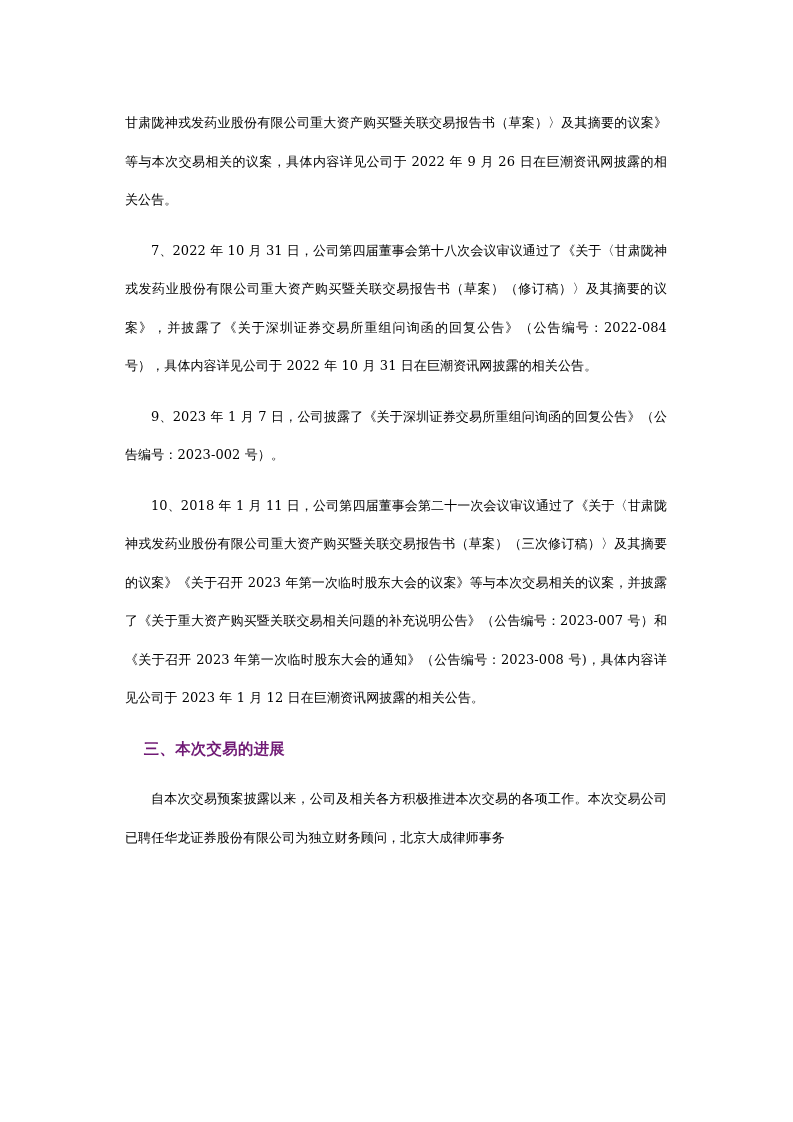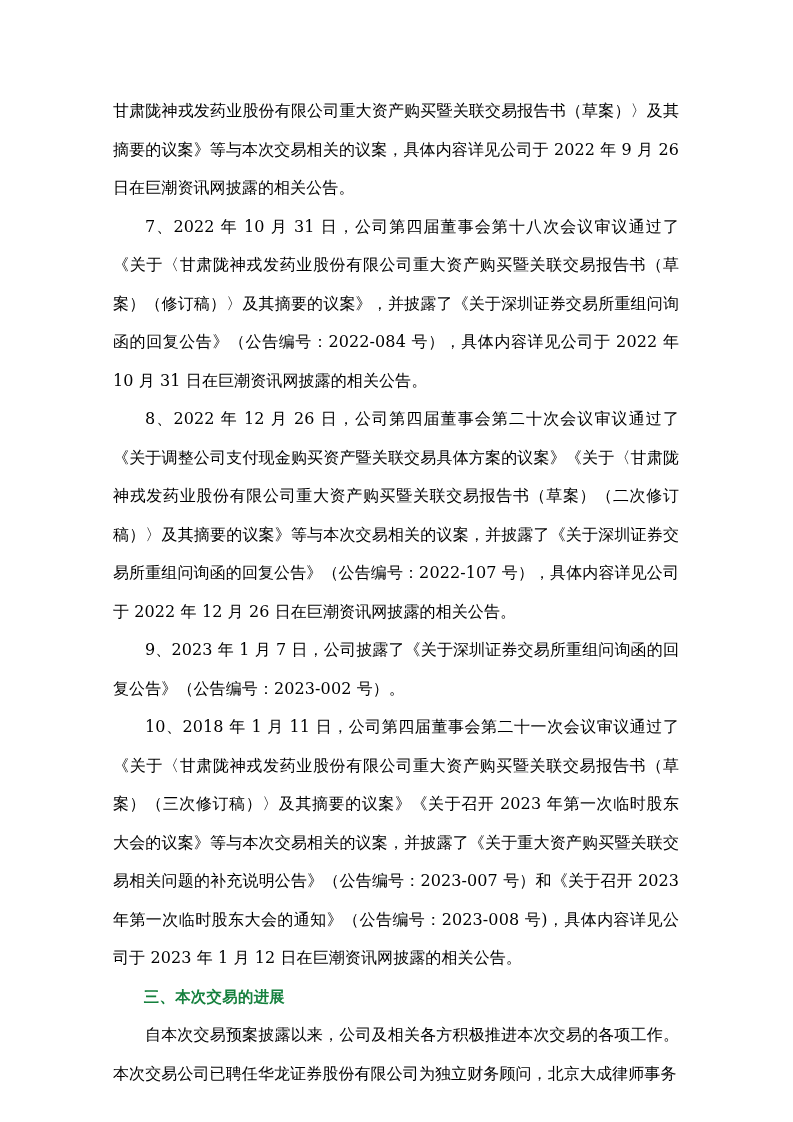"甘肃陇神戎发药业股份有限公司重大资产购买暨关联交易报告书（草案）〉及其摘要的议案" .para { font-size: 16px -> 13px; margin: 0 -> 12px }
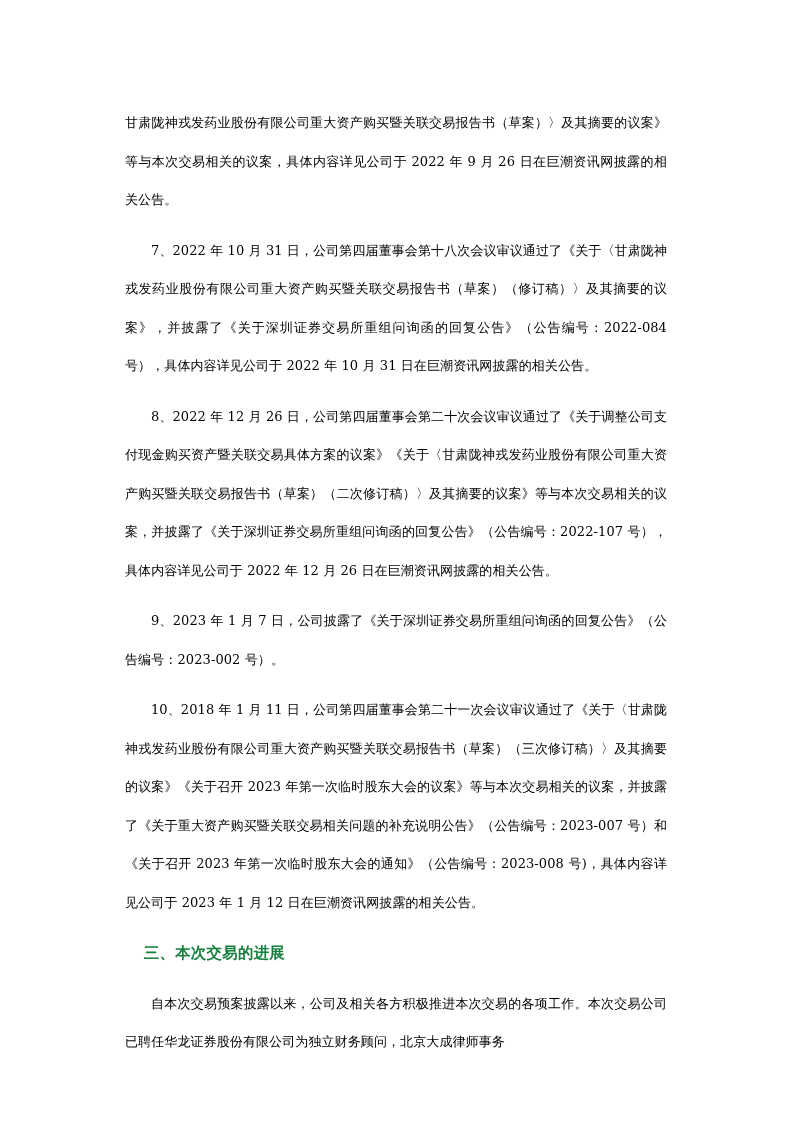"8、2022 年 12 月 26" p.para { html: <p>8、2022 年 12 月 26 日，公司第四届董事会第二十次会议审议通过了《关于调整公司支付现金购买资产暨关联交易具体方案的议案》《关于〈甘肃陇神戎发药业股份有限公司重大资产购买暨关联交易报告书（草案）（二次修订稿）〉及其摘要的议案》等与本次交易相关的议案，并披露了《关于深圳证券交易所重组问询函的回复公告》（公告编号：2022-107 号），具体内容详见公司于 2022 年 12 月 26 日在巨潮资讯网披露的相关公告。</p> -> none }
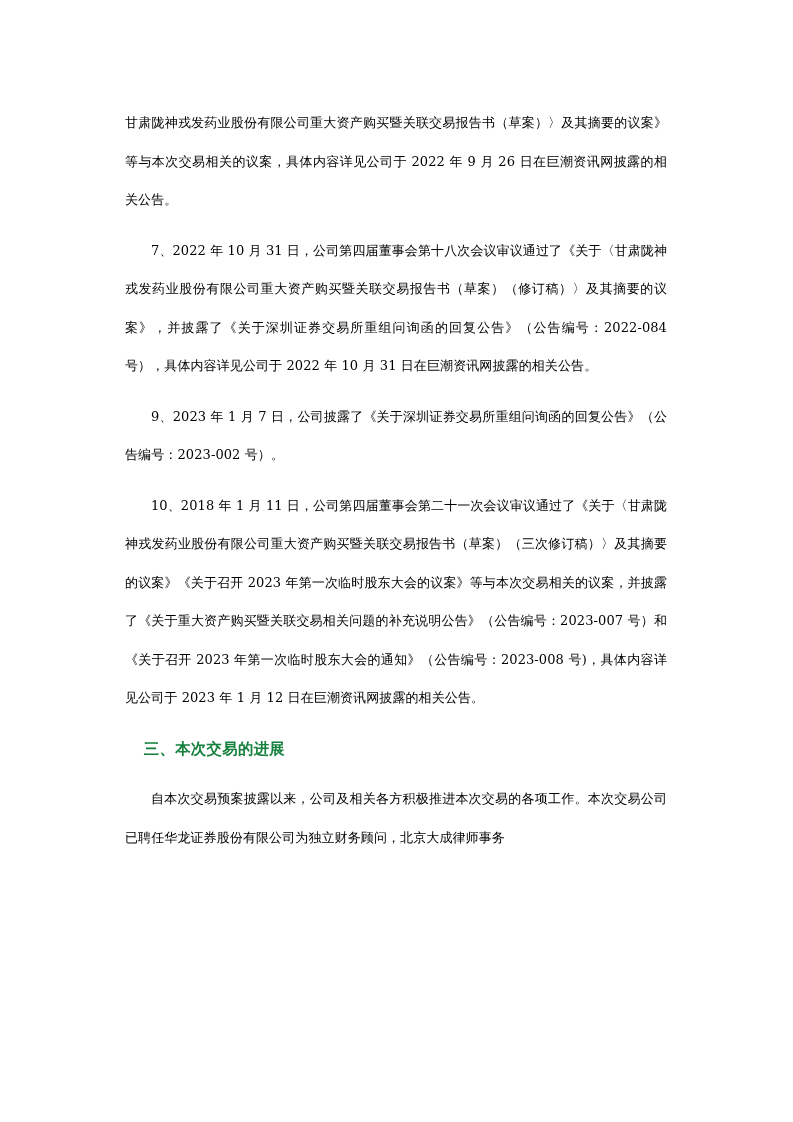"三、本次交易的进展" .heading { color: #15803d -> #701a75 }
